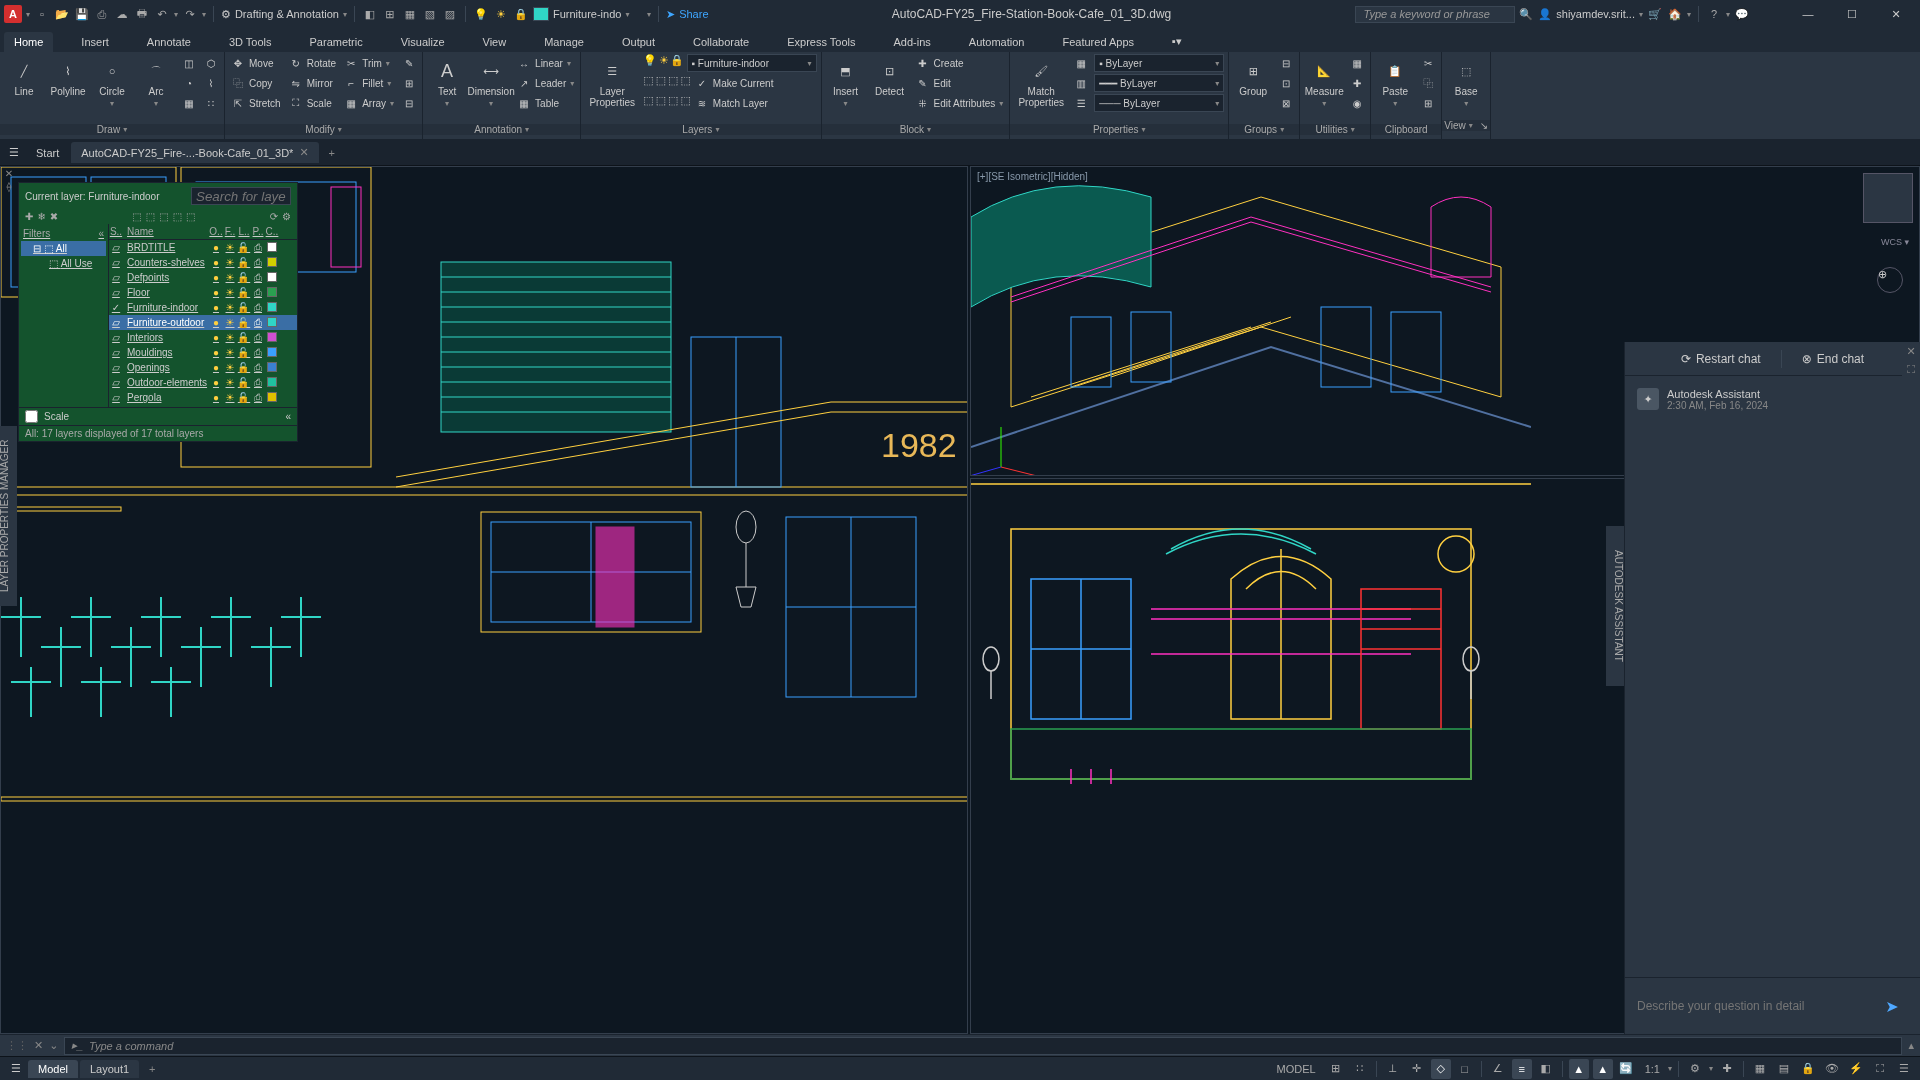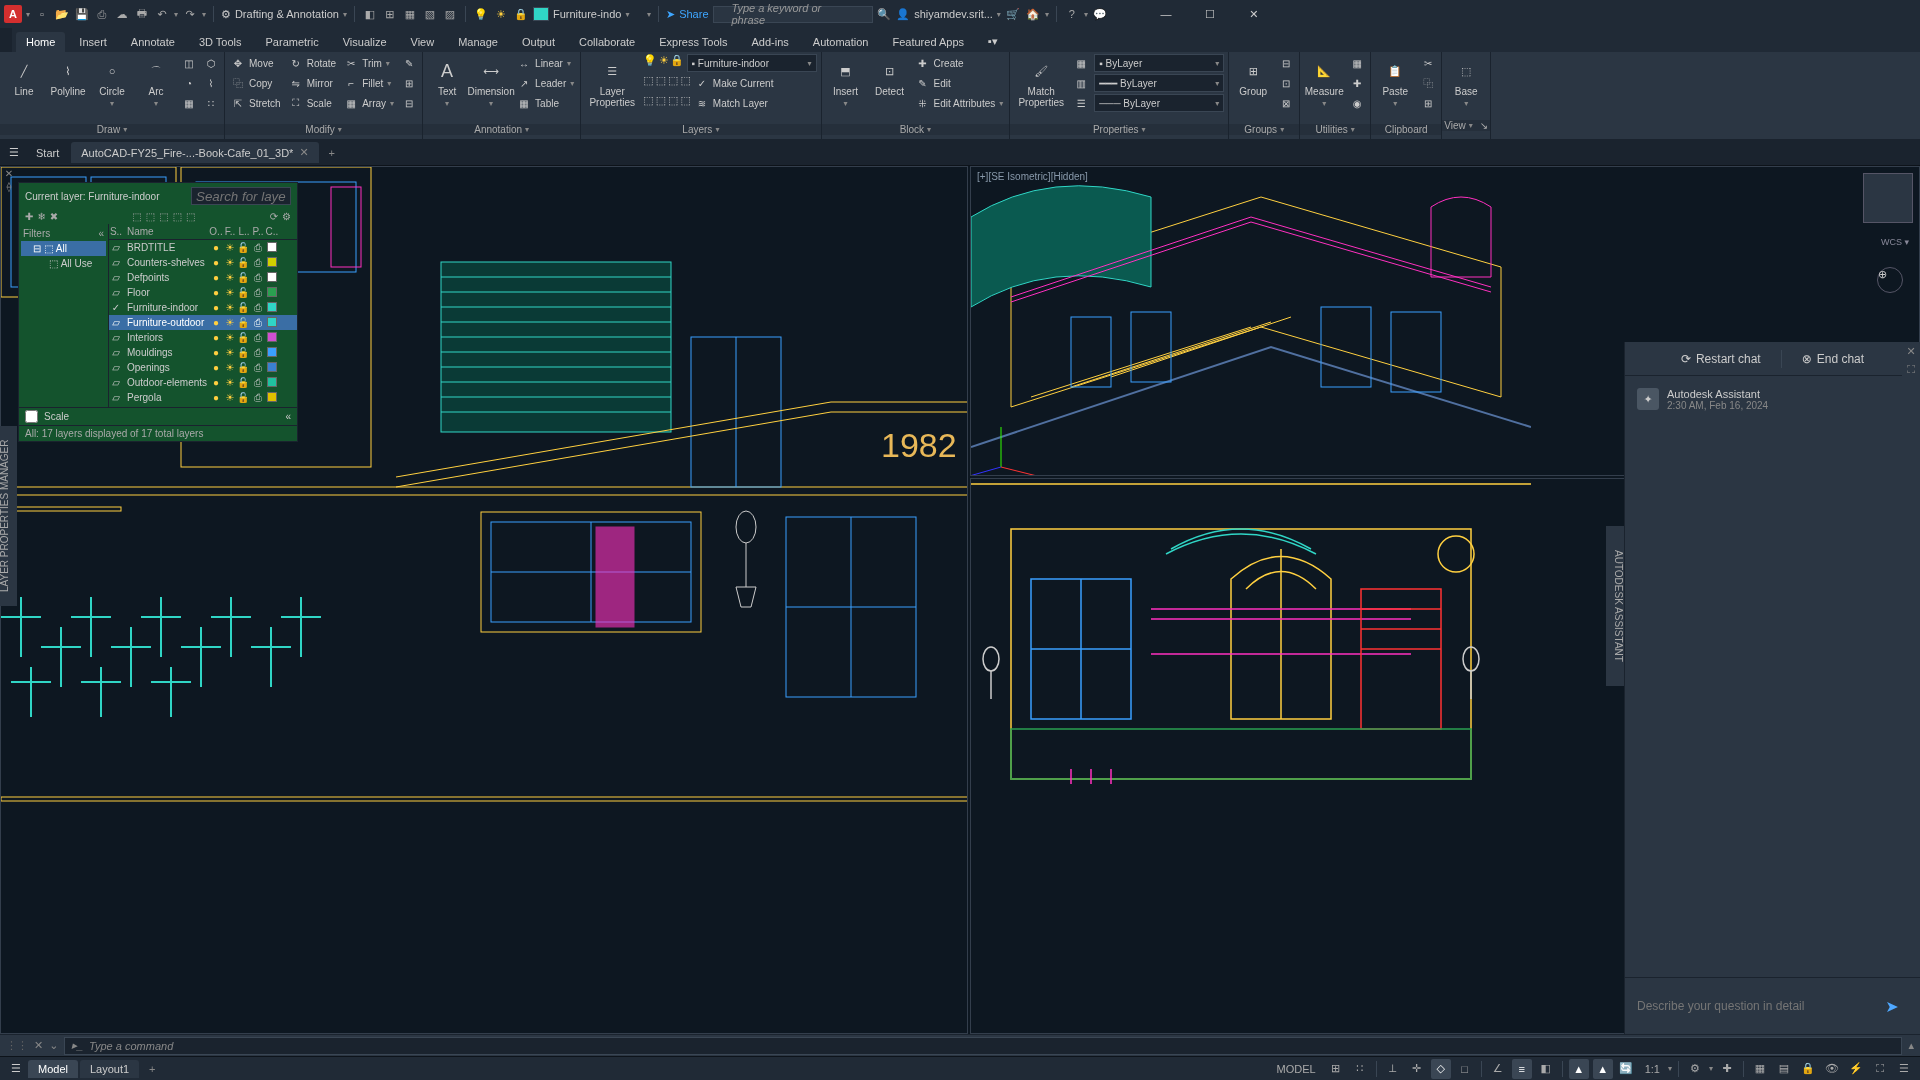"AutoCAD-FY25_Fire-Station-Book-Cafe_01_3" div.filename { html: none -> <div>AutoCAD-FY25_Fire-Station-Book-Cafe_01_3D.dwg</div> }
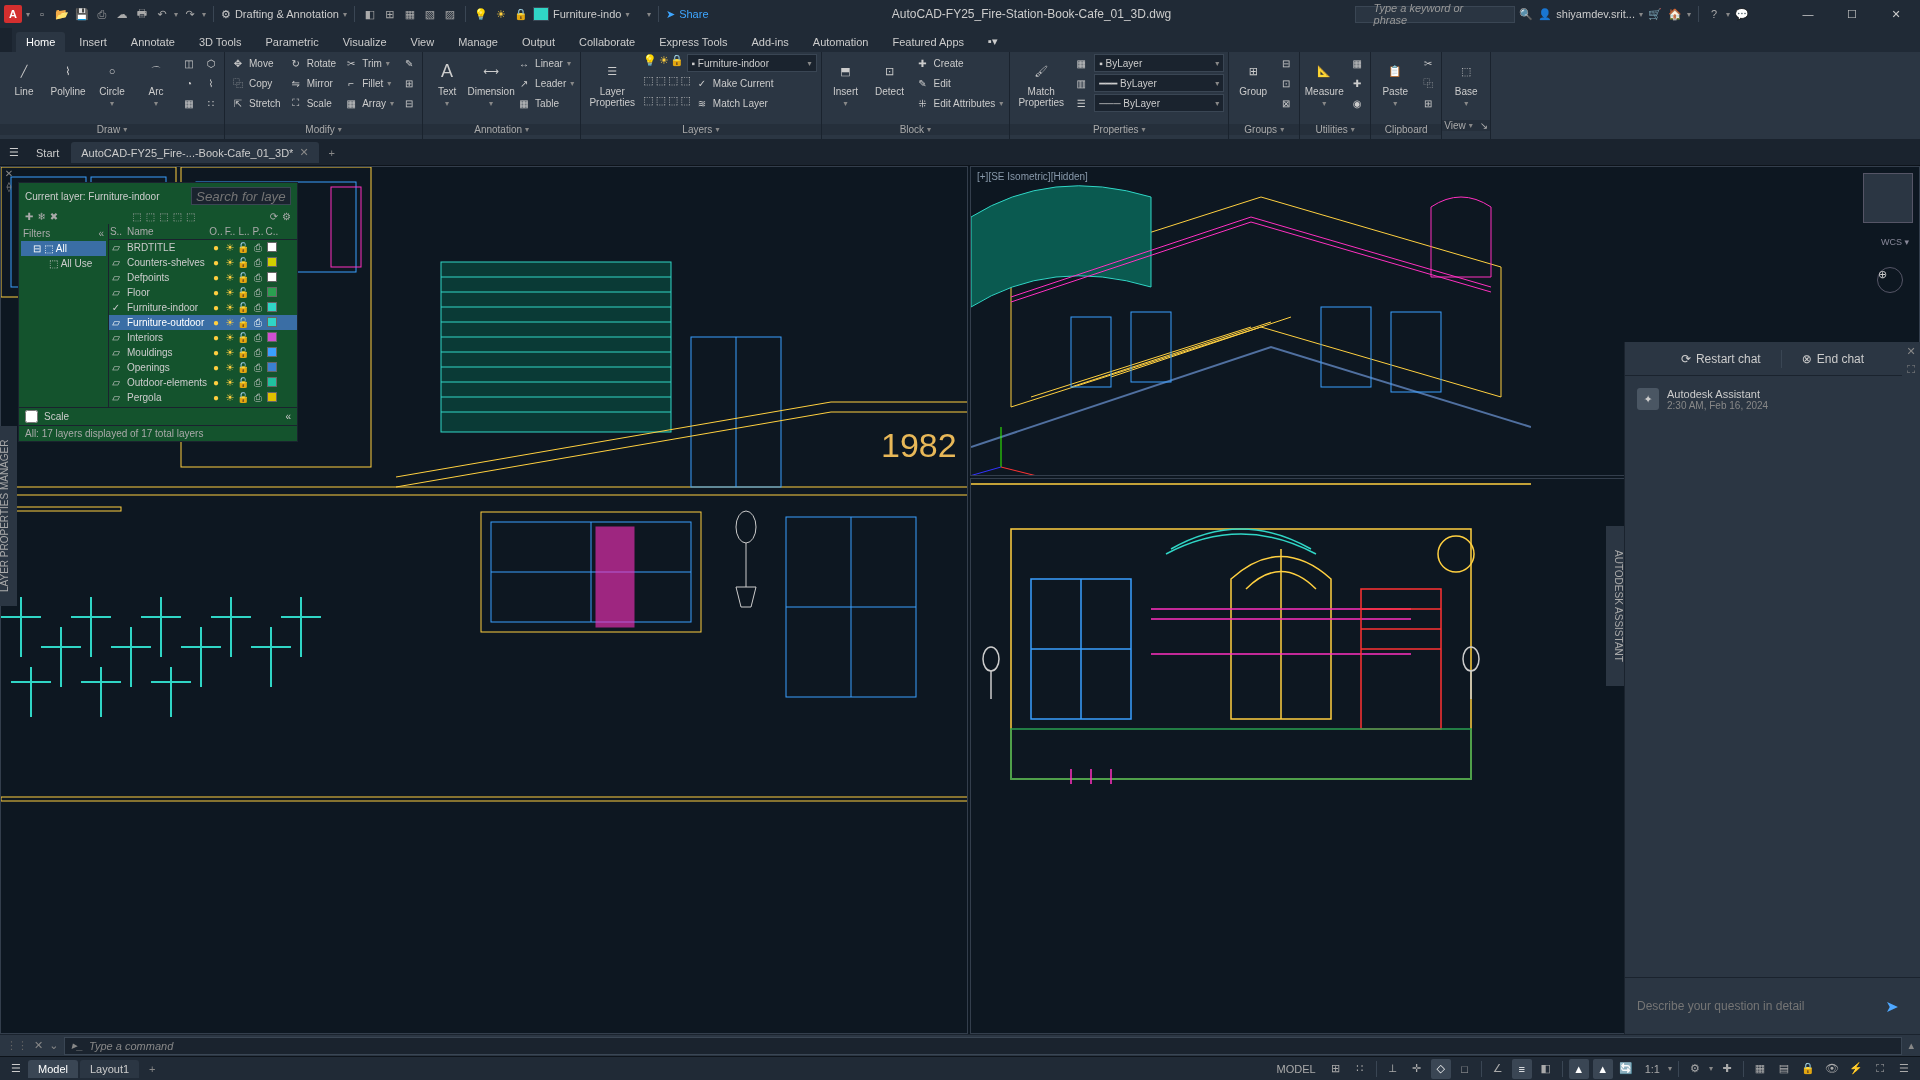"Type a keyword or phrase" .titlebar .search-box { padding: 0 18px -> 0 8px }
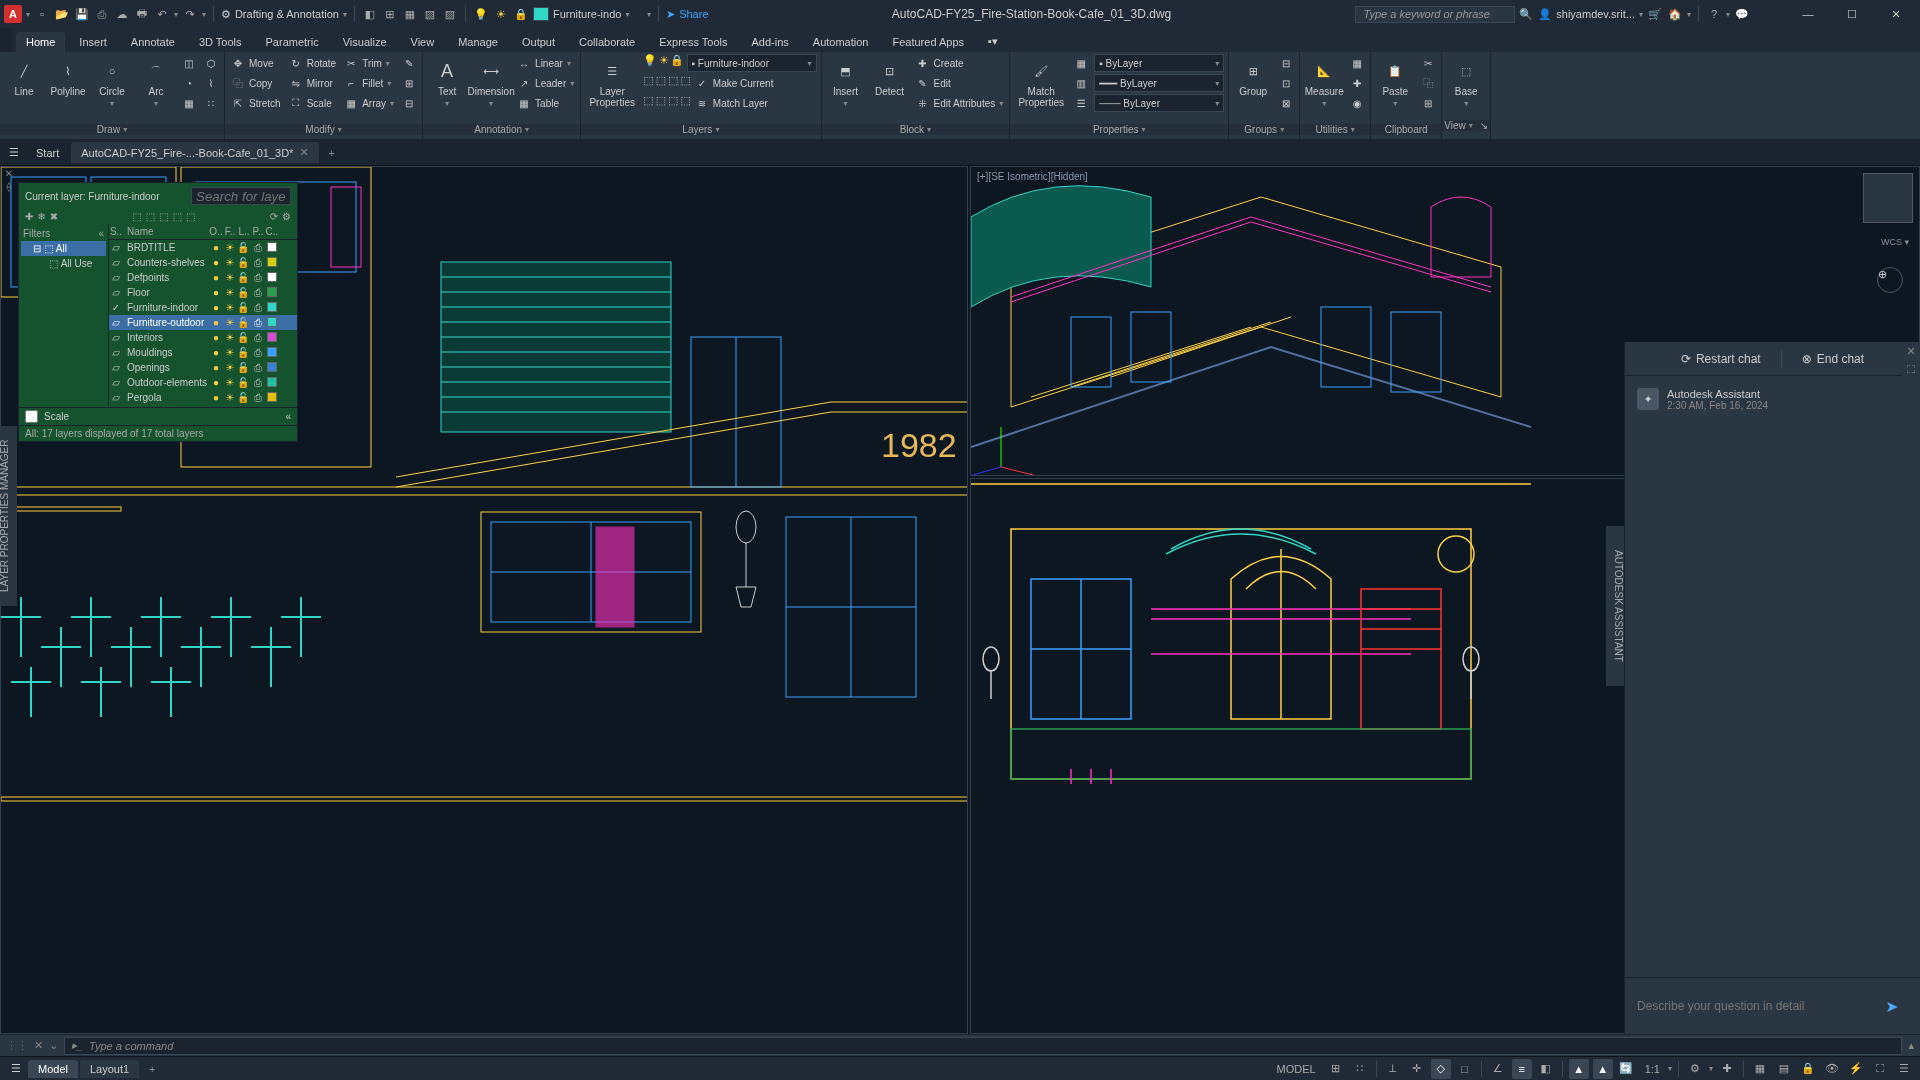"Home" .ribbon-tabs { gap: 4px -> 18px; margin-left: 12px -> none }
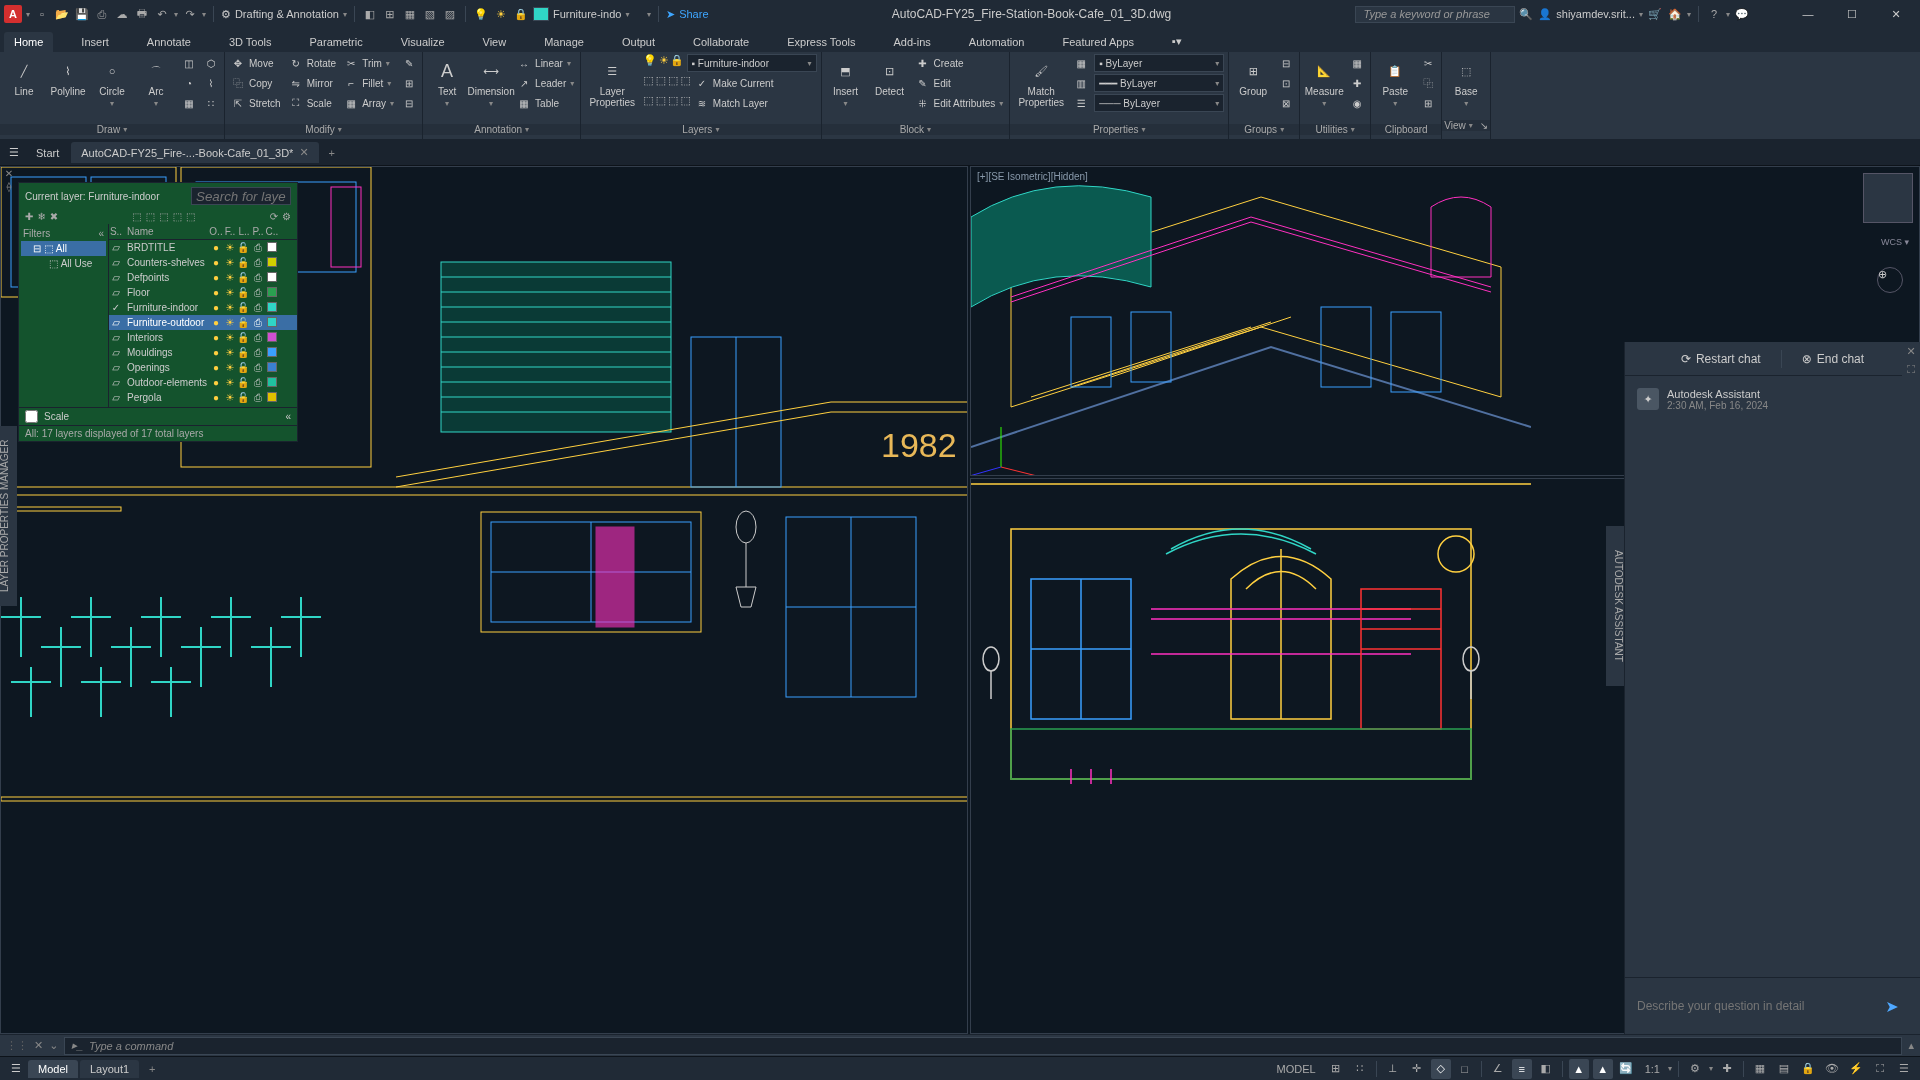"Filters" .lp-body { text-decoration: none -> underline }
